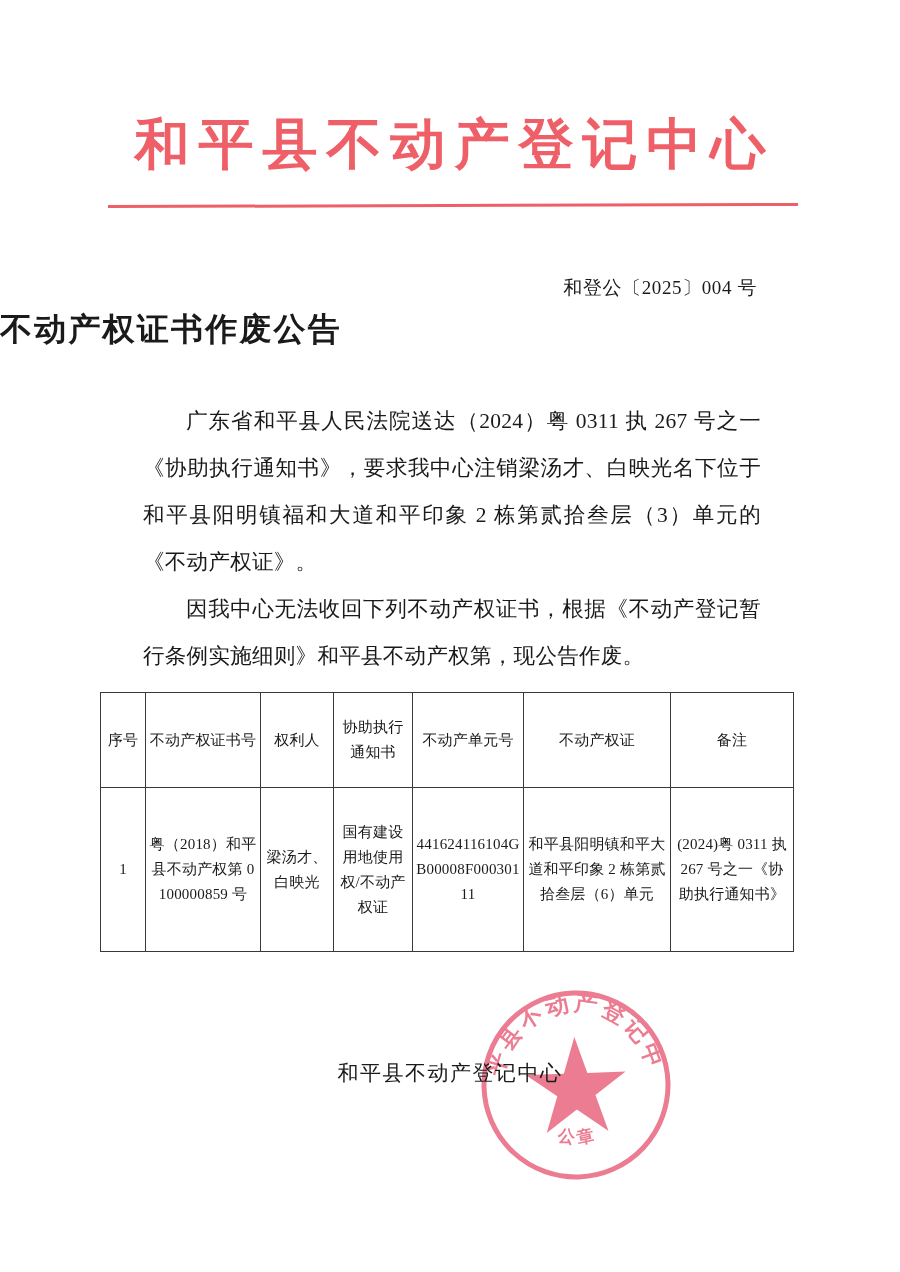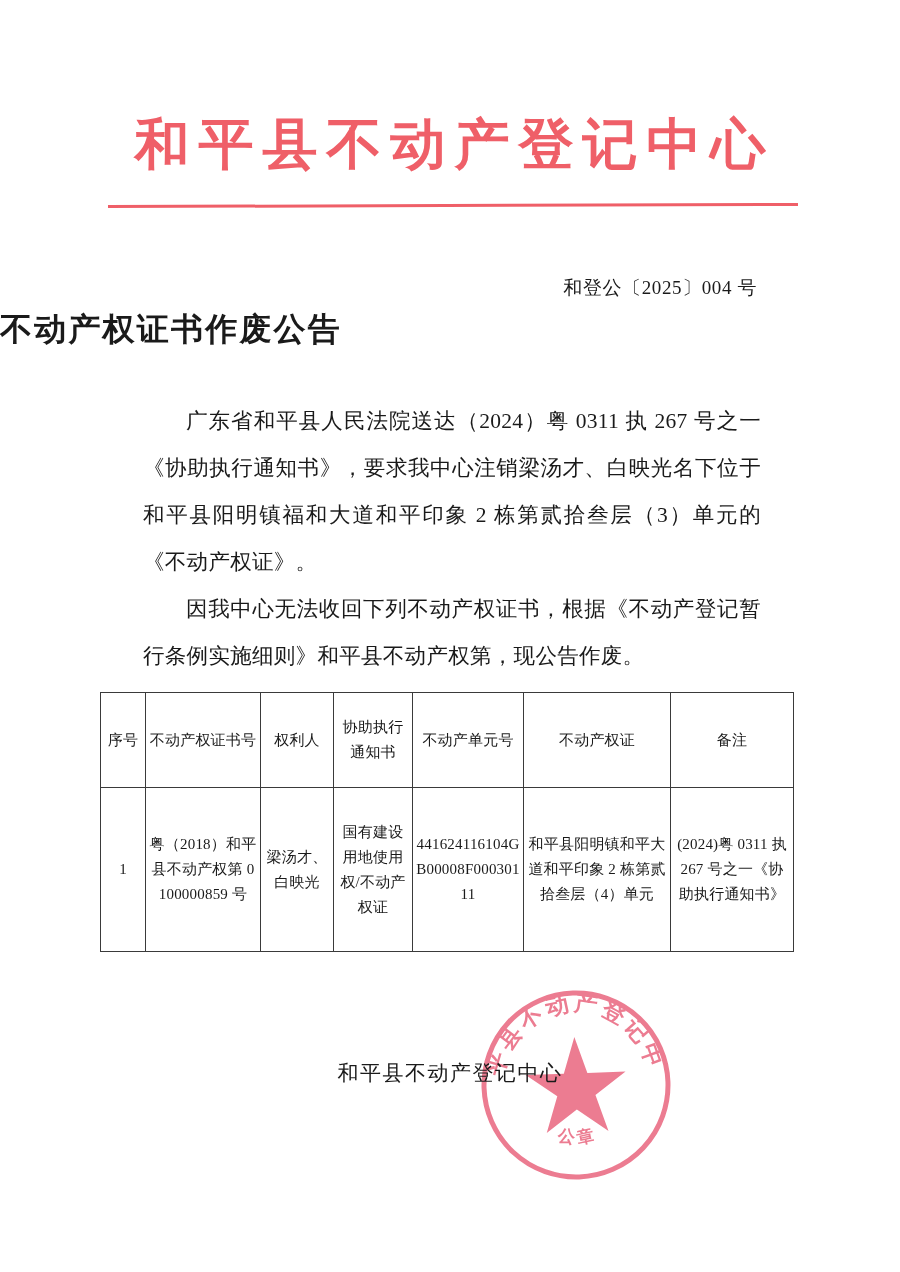"和平县阳明镇和平大道和平印象 2 栋第贰拾叁层（4）单元" td { text: 4 -> 6 }
